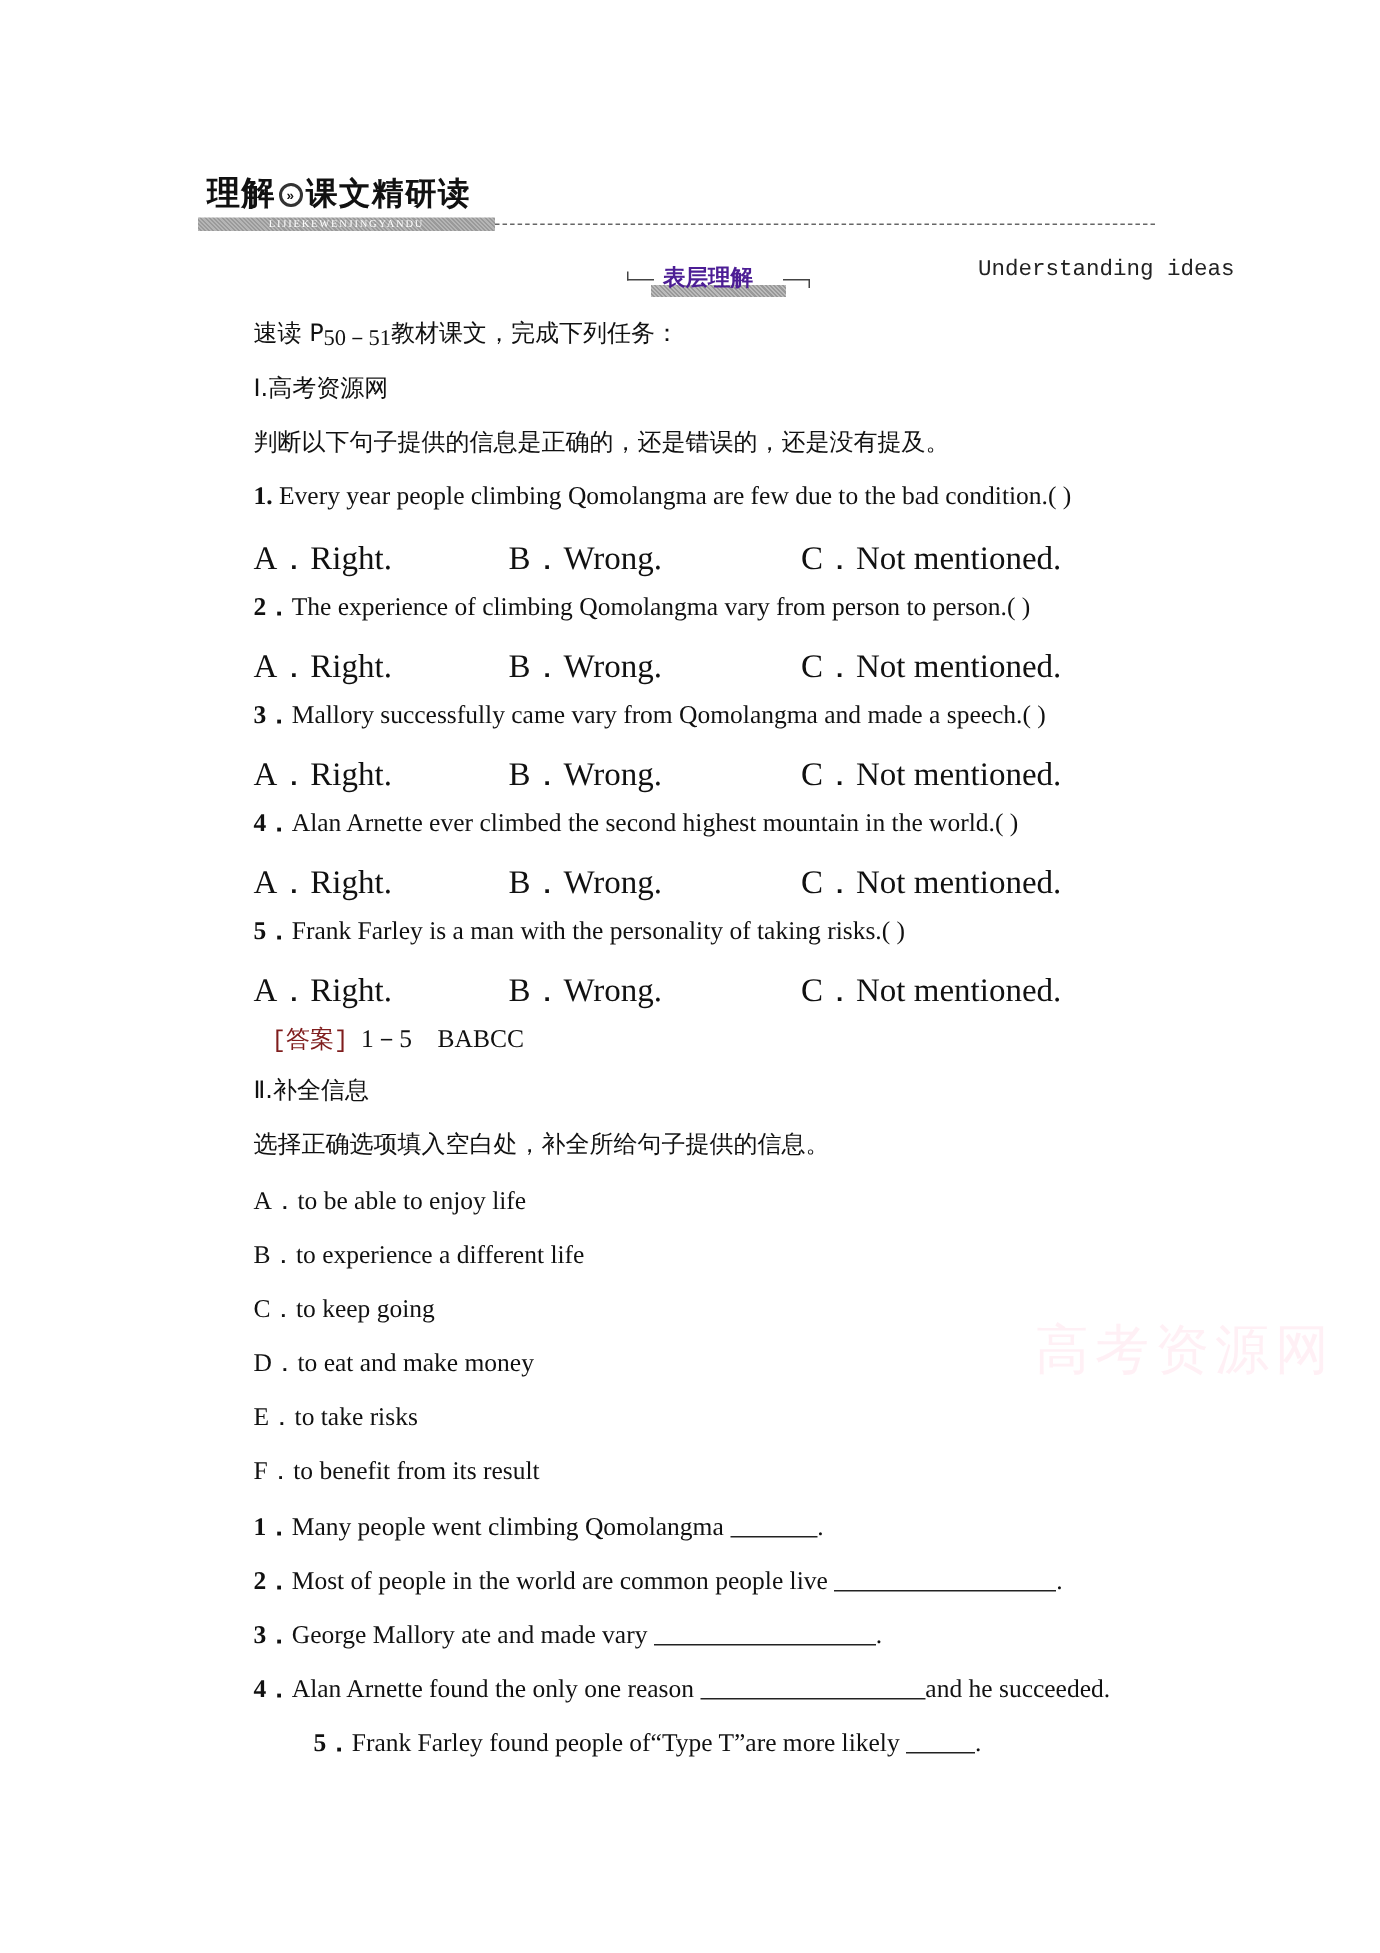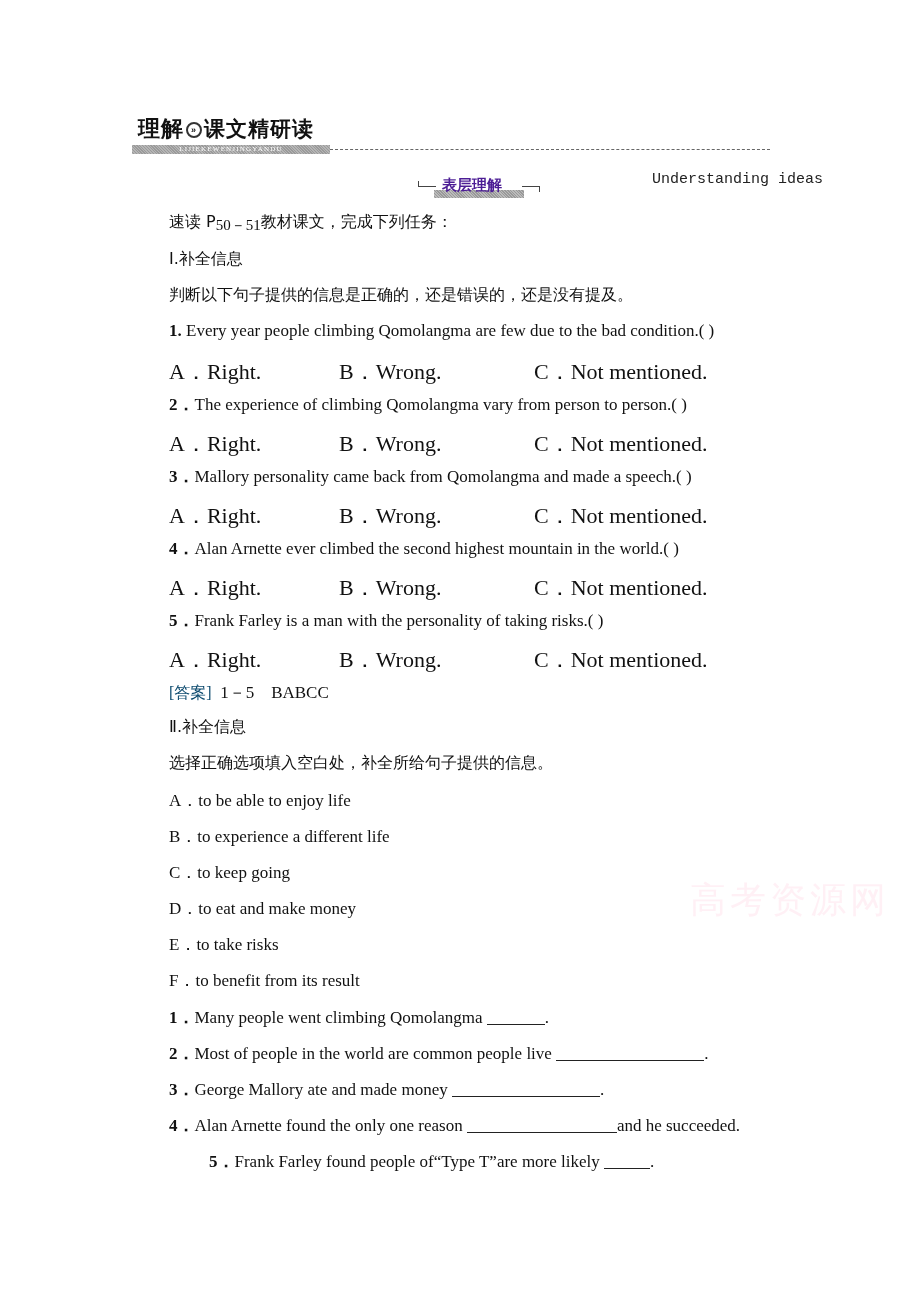"Ⅰ.补全信息" div.line { text: Ⅰ.补全信息 -> Ⅰ.高考资源网 }
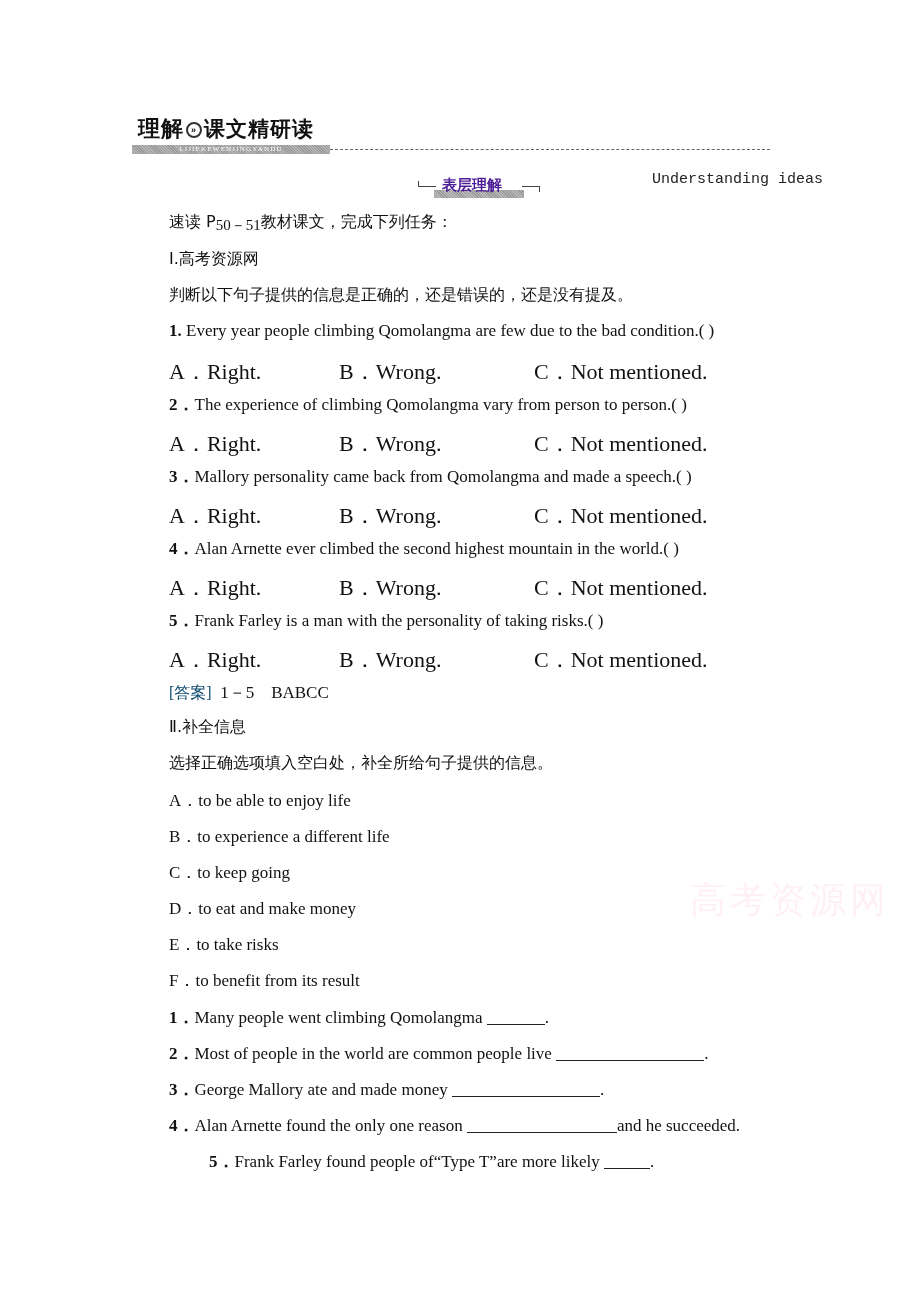"Mallory personality came back from" span { text: personality came back -> successfully came vary }
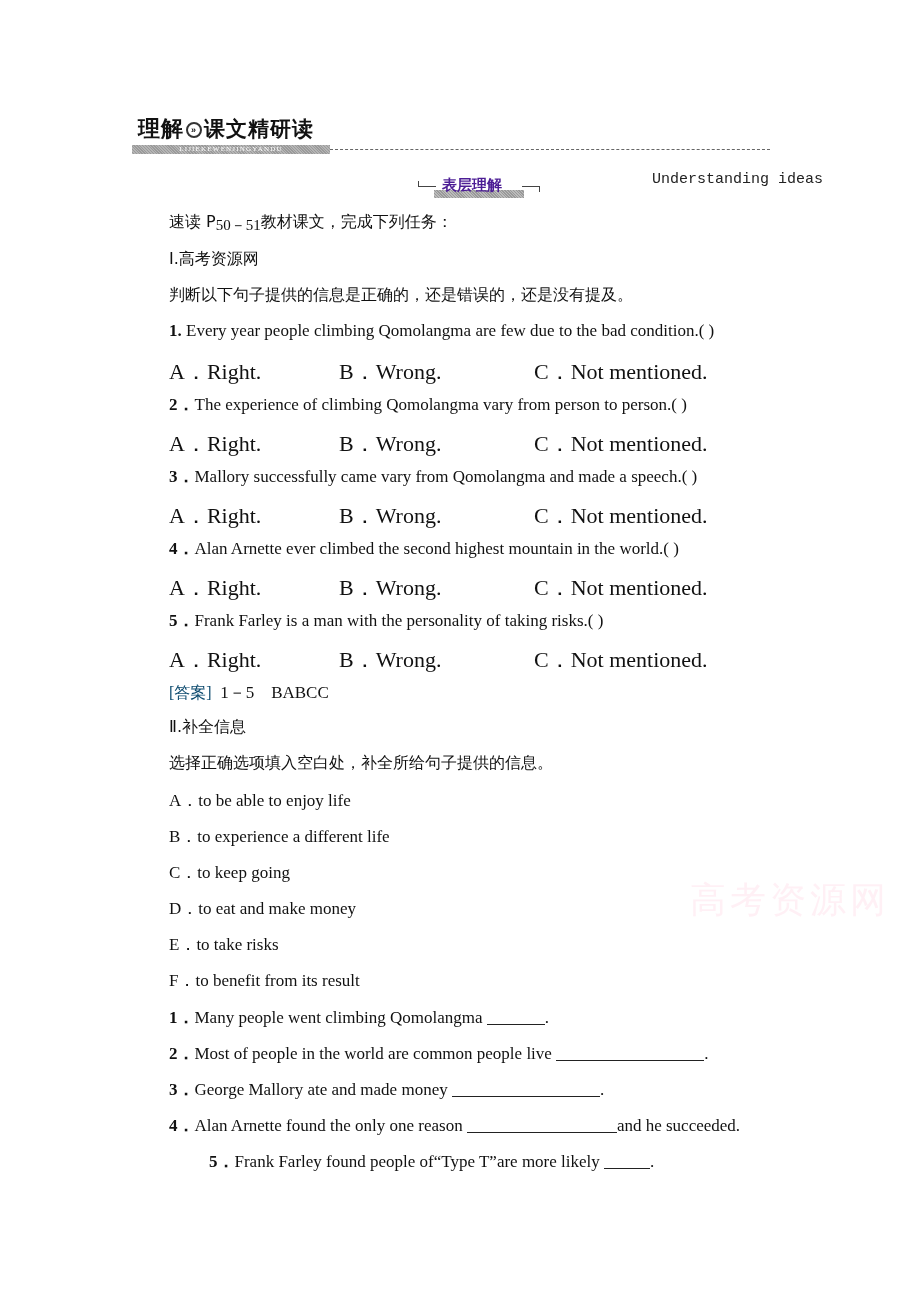"[答案]" .red { color: #0c4a6e -> #7f1d1d; font-family: Liberation Serif, serif -> Liberation Mono, monospace; margin-left: none -> 12px }
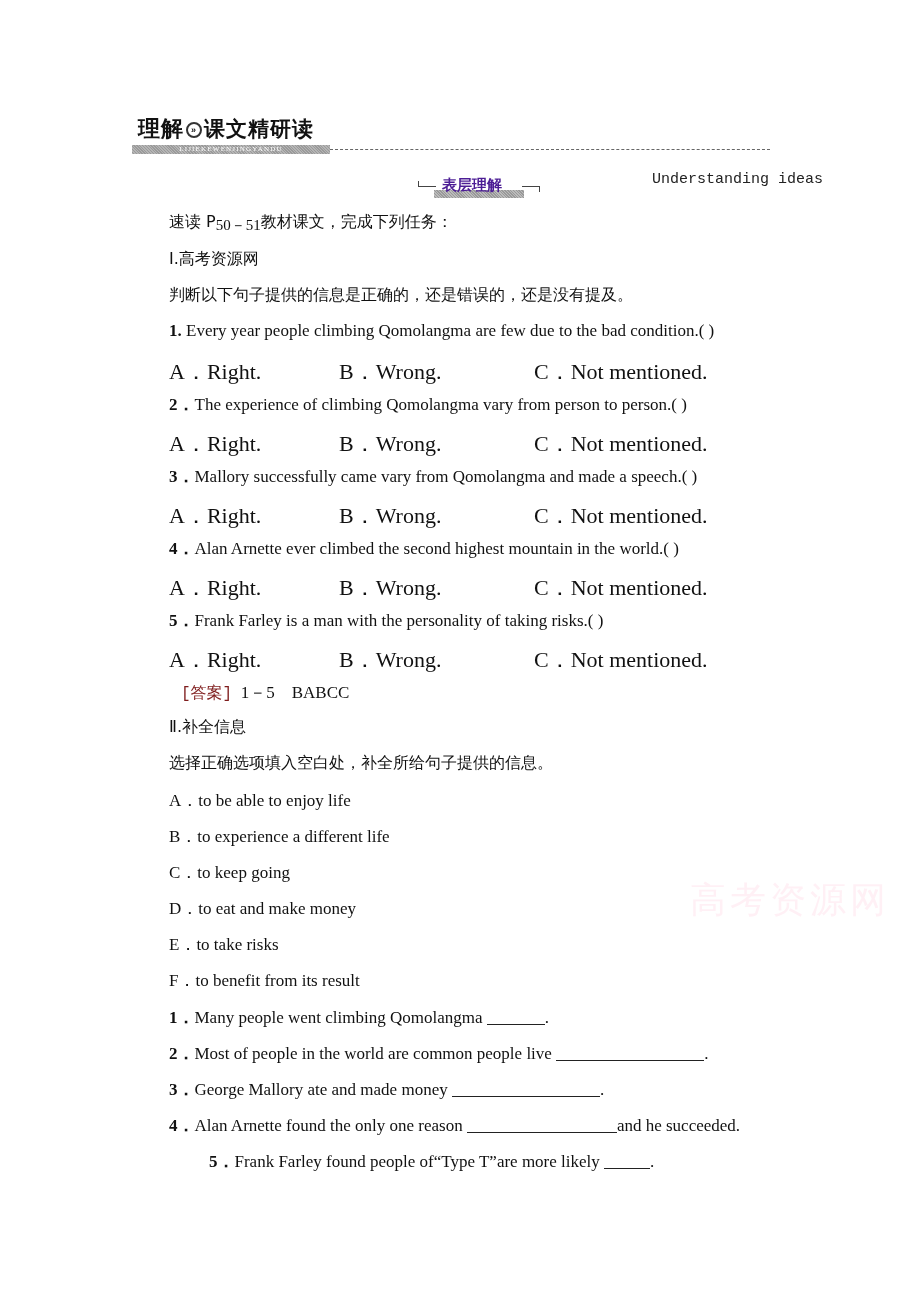"George Mallory ate and made" span { text: money -> vary }
